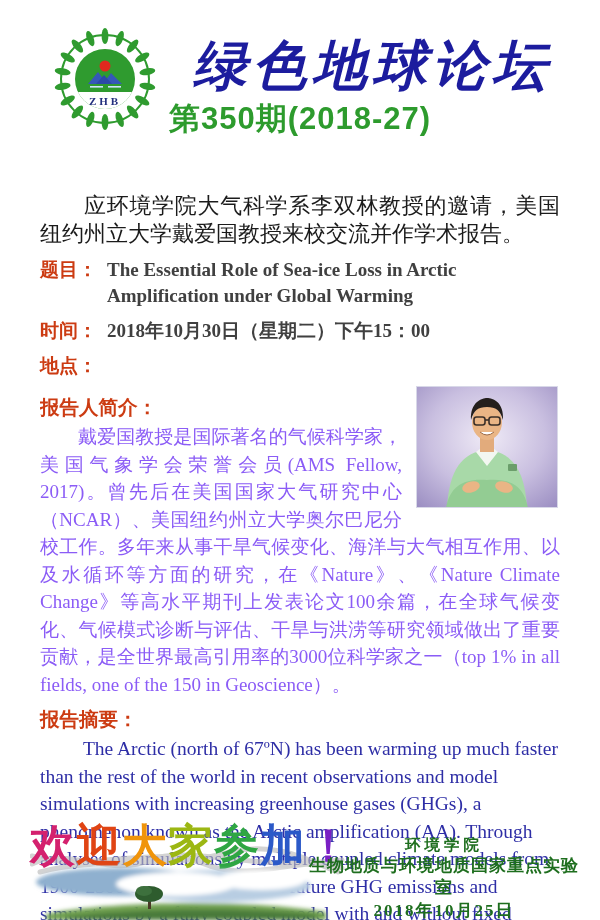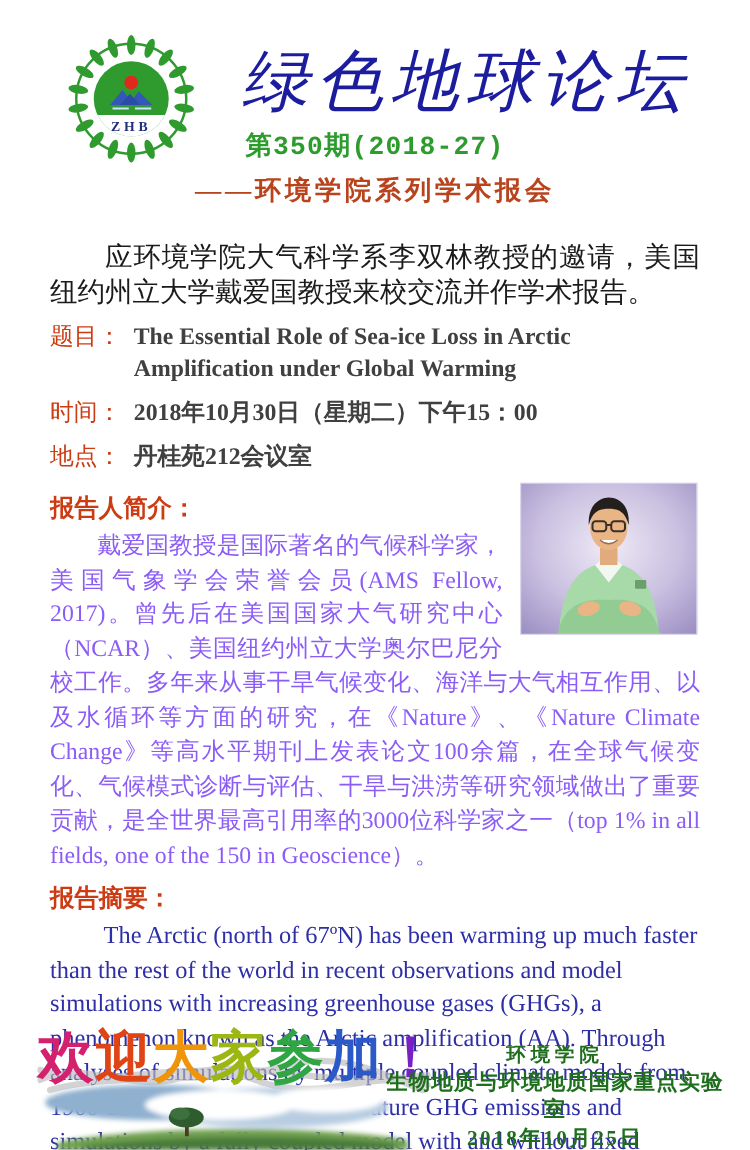"绿色地球论坛" .main-title { font-weight: normal -> bold }
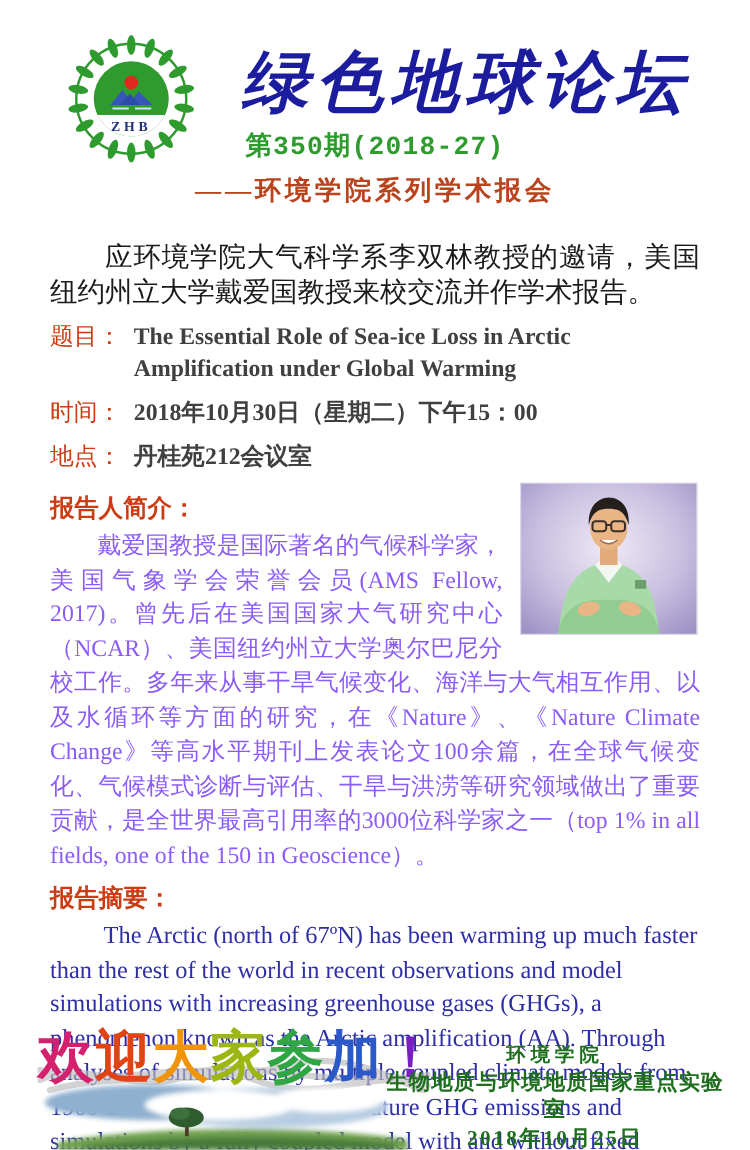"第350期(2018-27)" .issue-line { font-family: Liberation Mono, monospace -> Liberation Sans, sans-serif; font-size: 21px -> 31px }
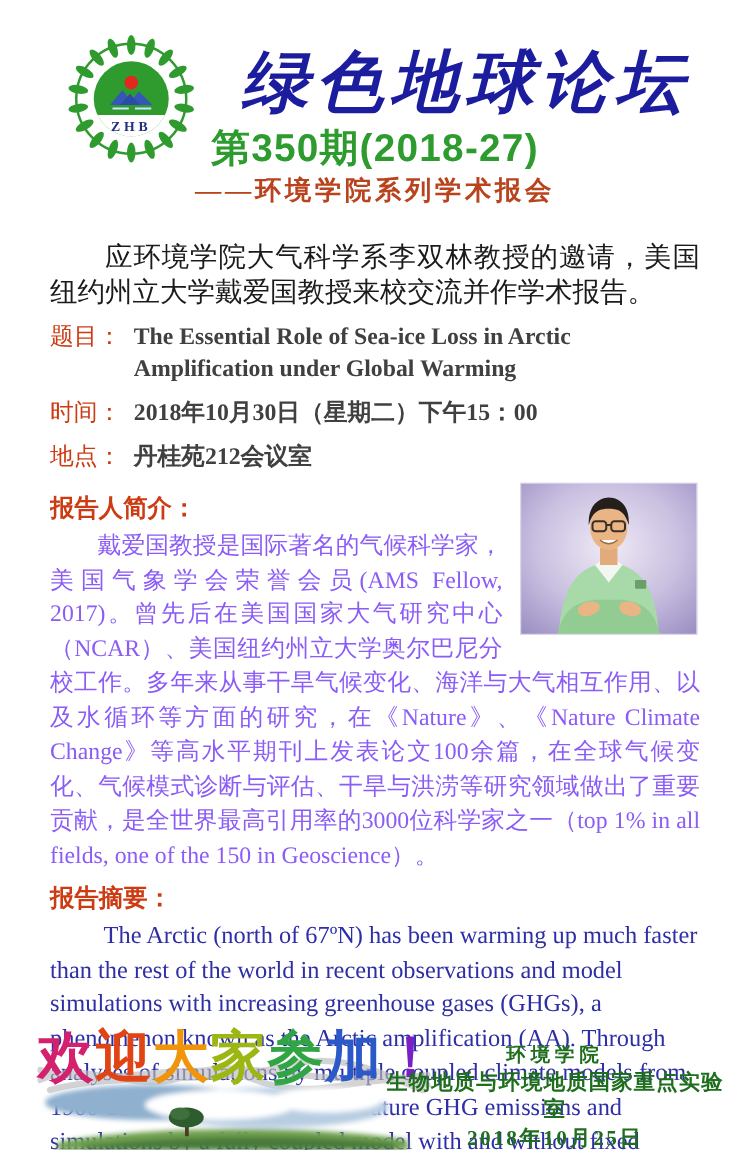"——环境学院系列学术报会" div.subtitle-line { html: <div>——环境学院系列学术报会</div> -> none }
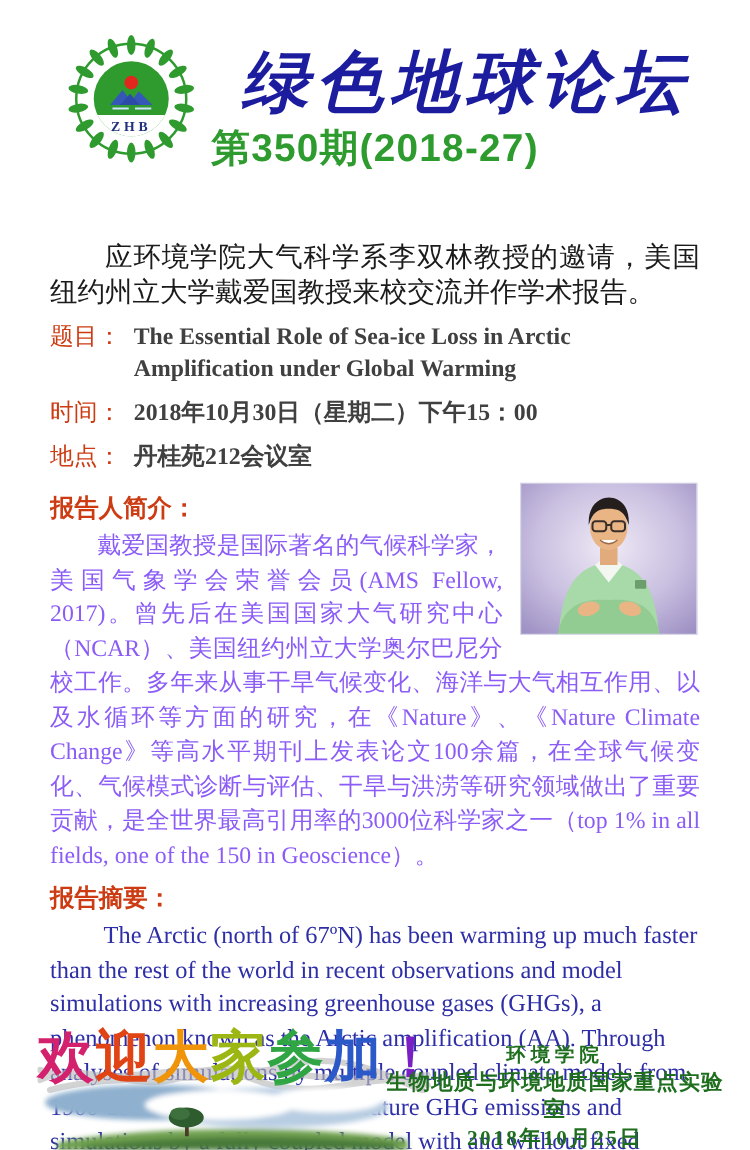"题目：" .field-label { font-weight: normal -> bold }
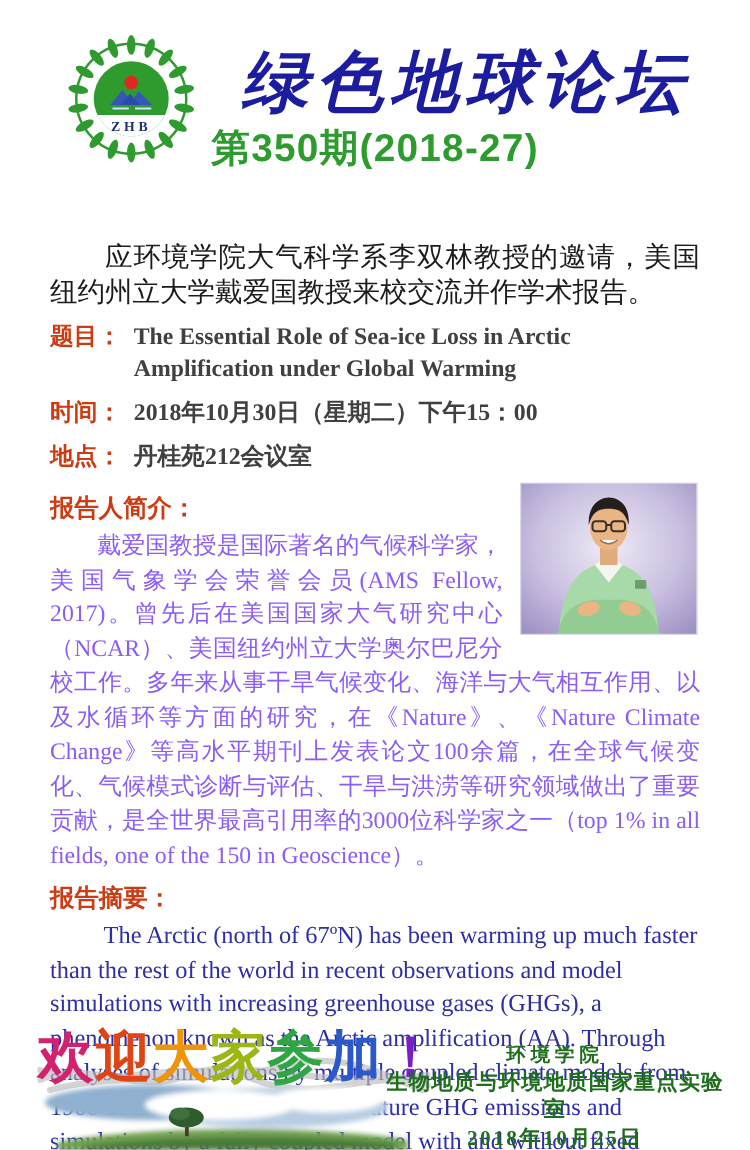"丹桂苑212会议室" span.field-value { html: <span>丹桂苑212会议室</span> -> none }
